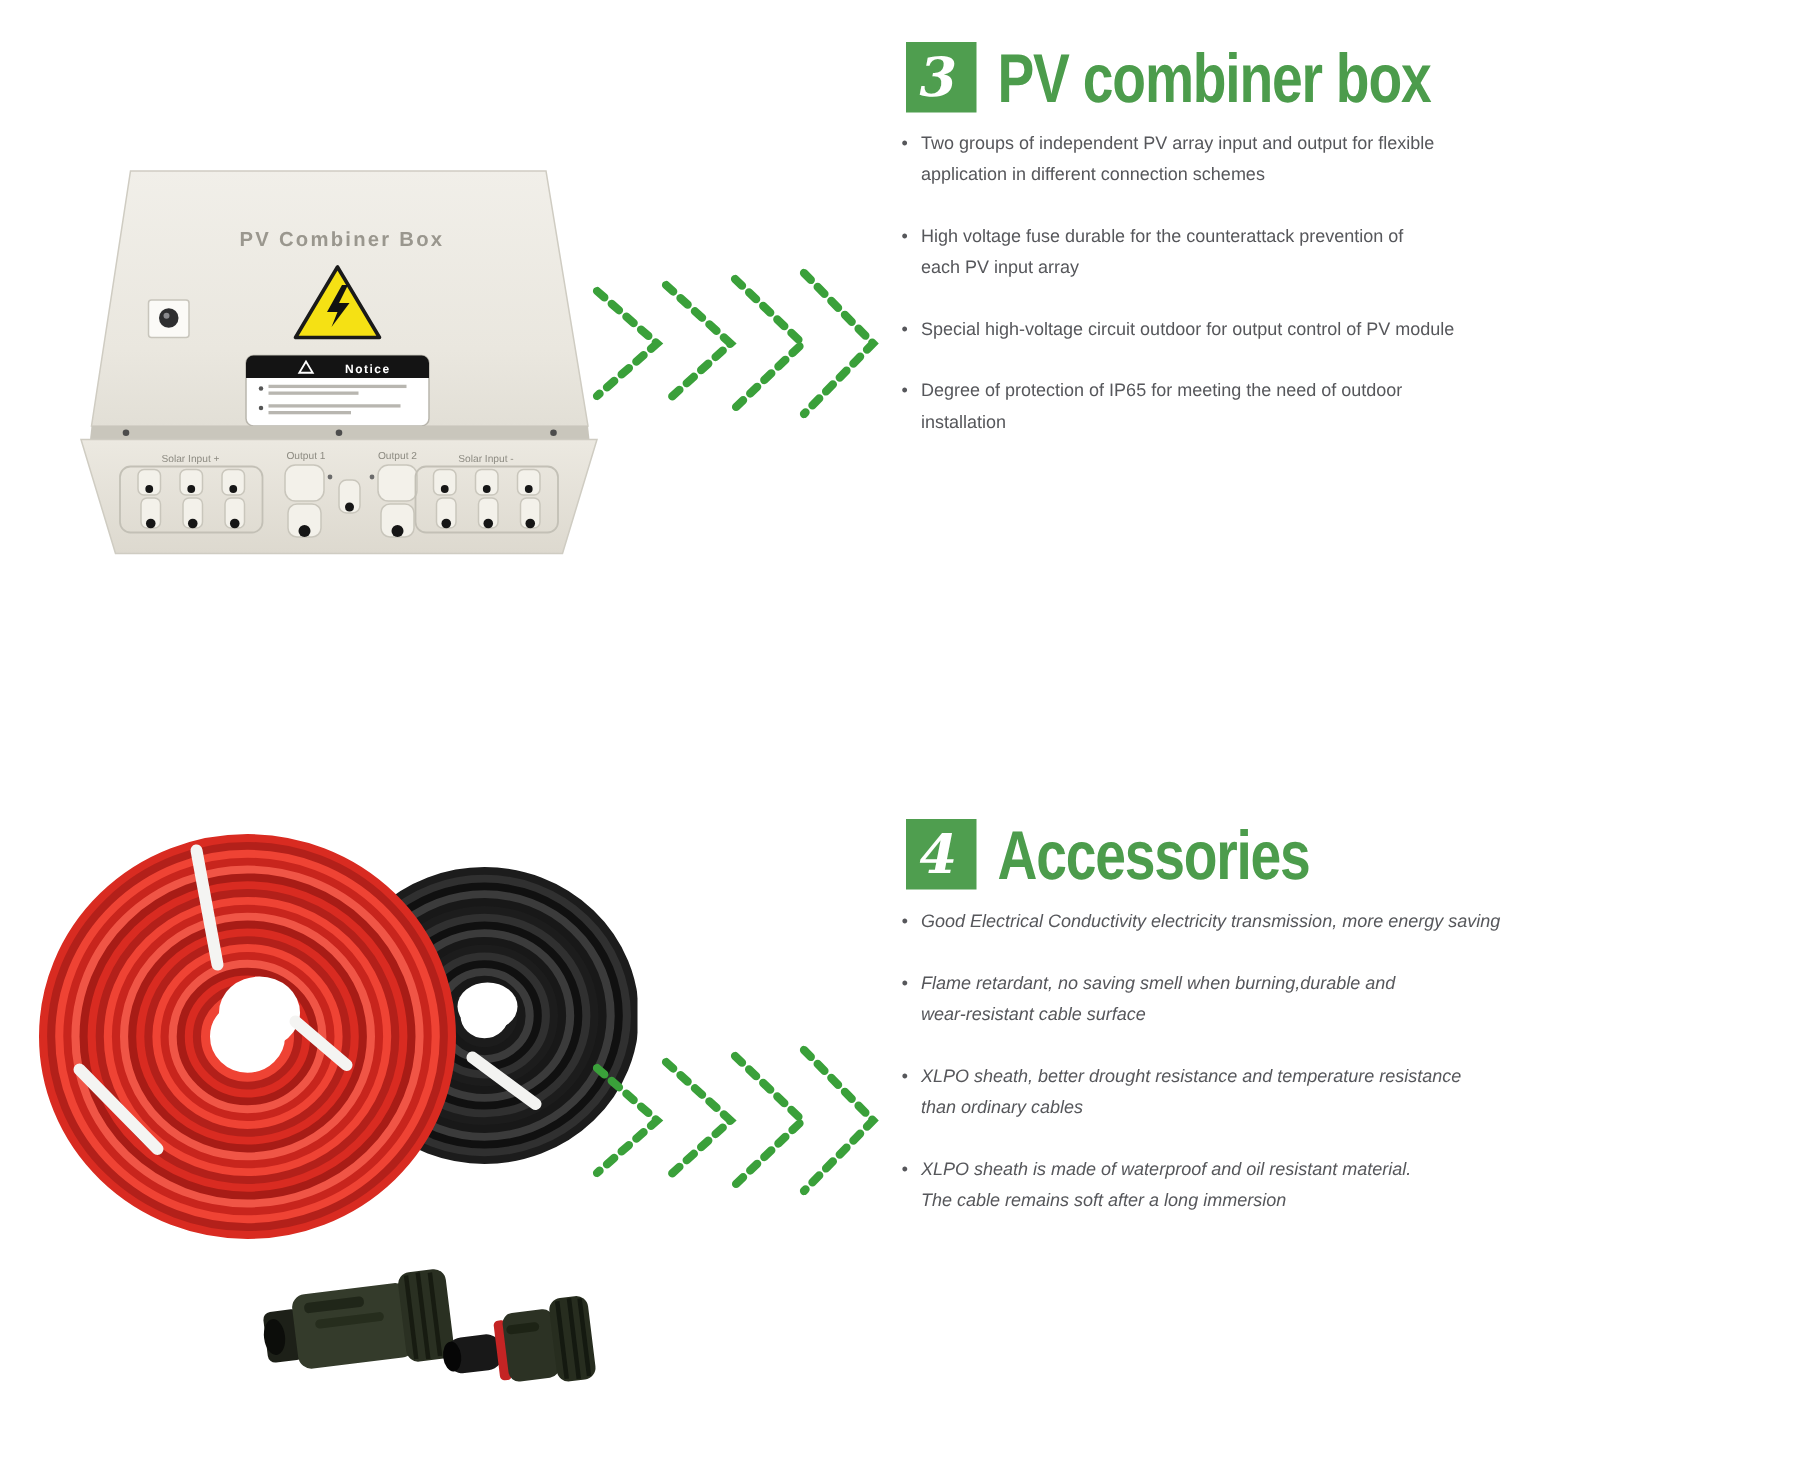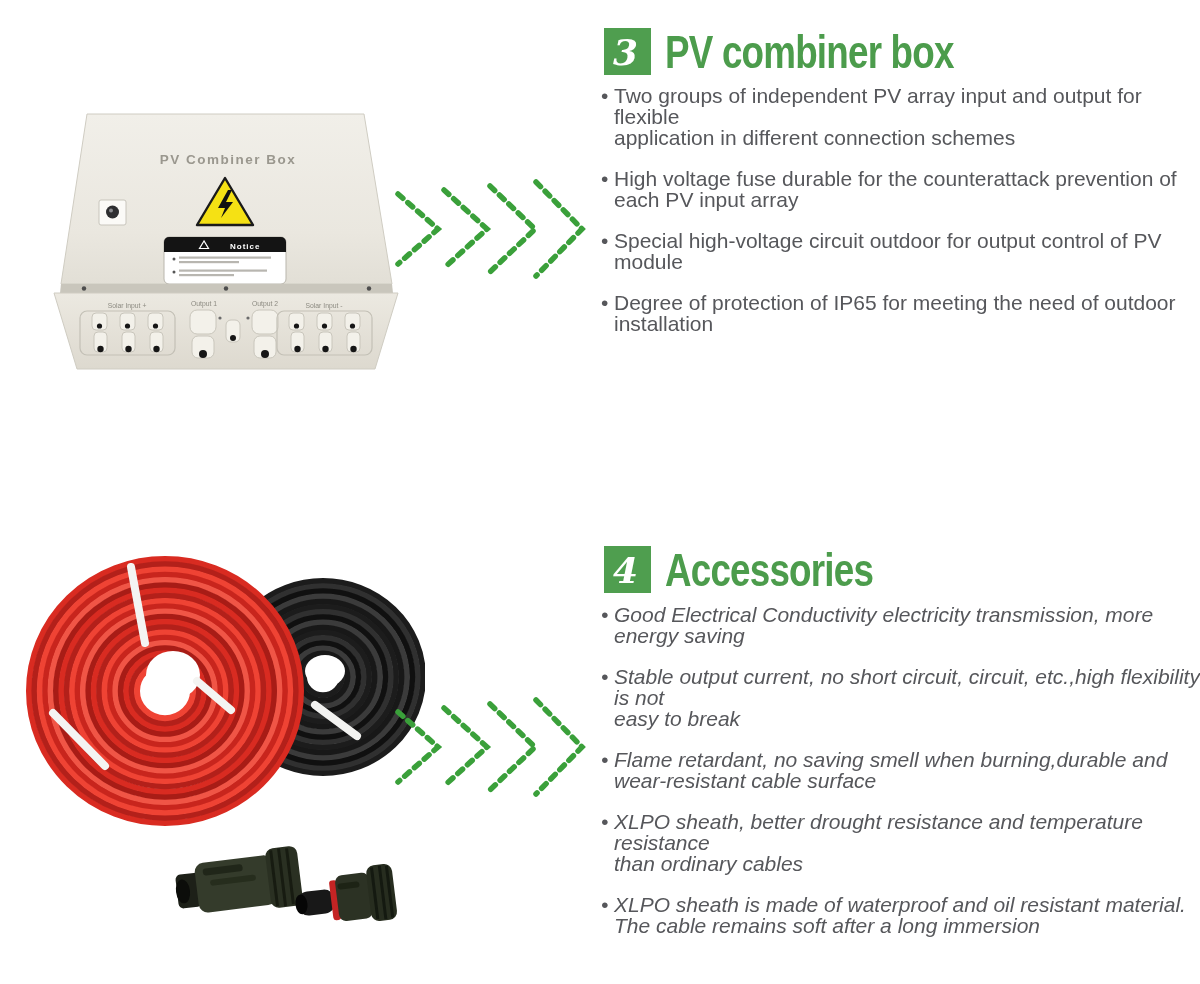"Two groups of independent PV" .bullets li { font-size: 21px -> 12px }
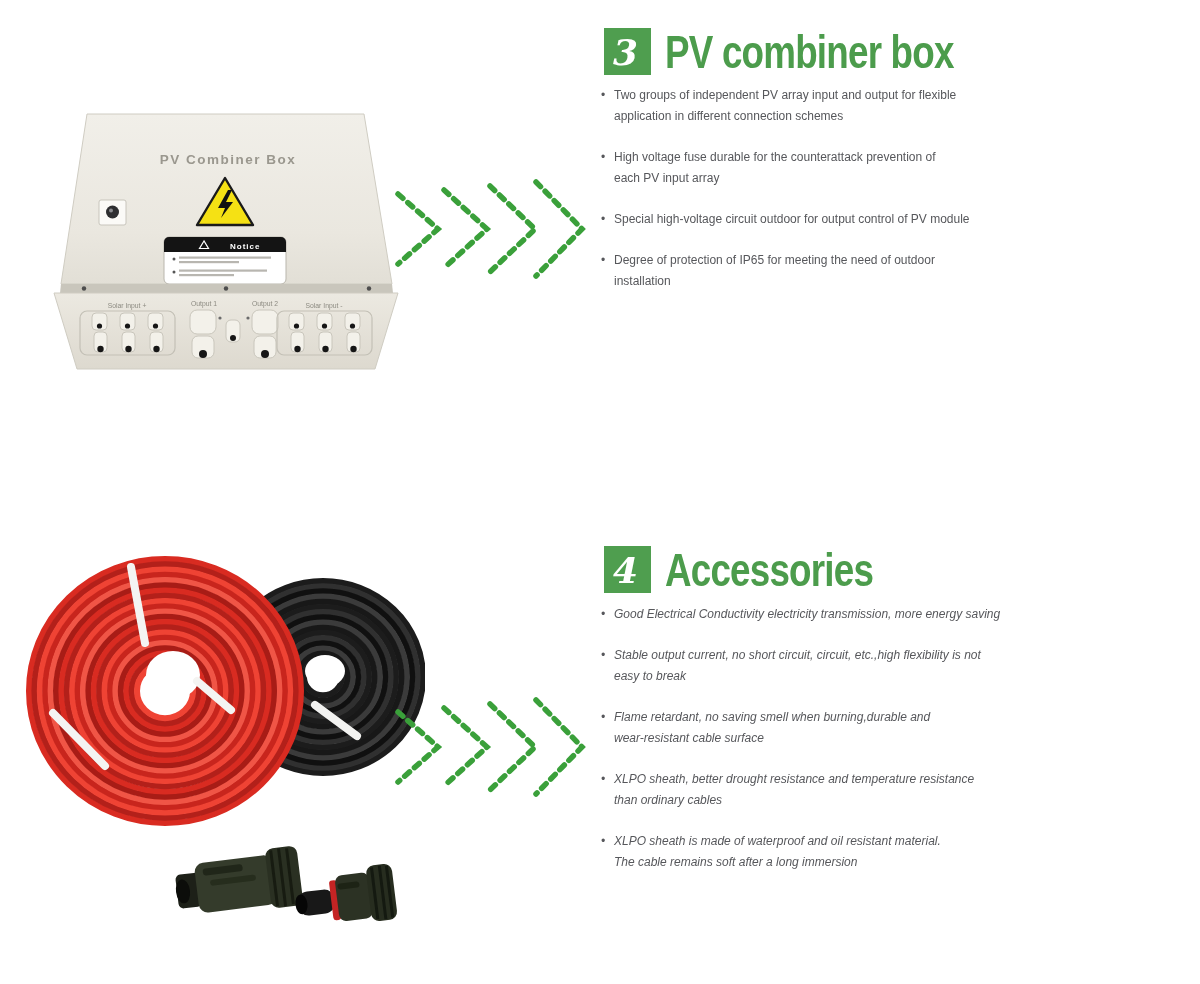"Stable output current, no short" li { html: <li><span>Stable output current, no short circuit, circuit, etc.,high flexibility is not easy to break</span></li> -> none }
